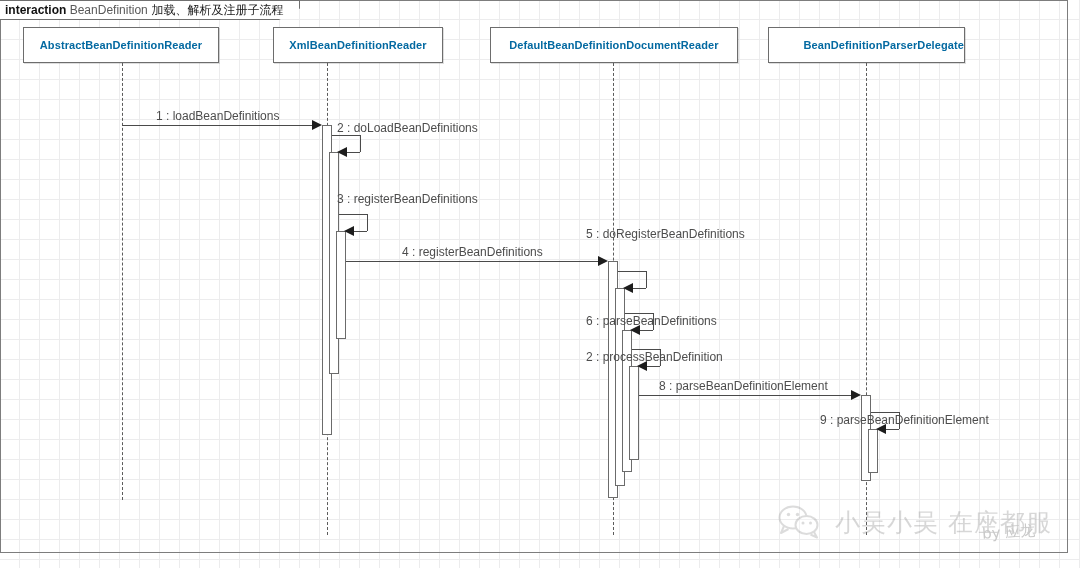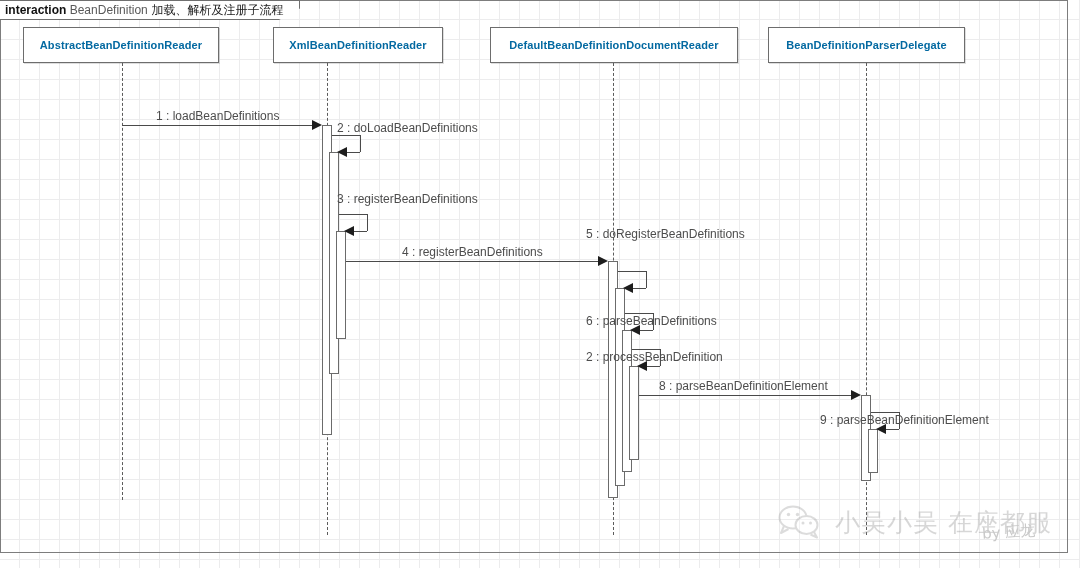"BeanDefinitionParserDelegate" div.head { justify-content: none -> flex-end }
